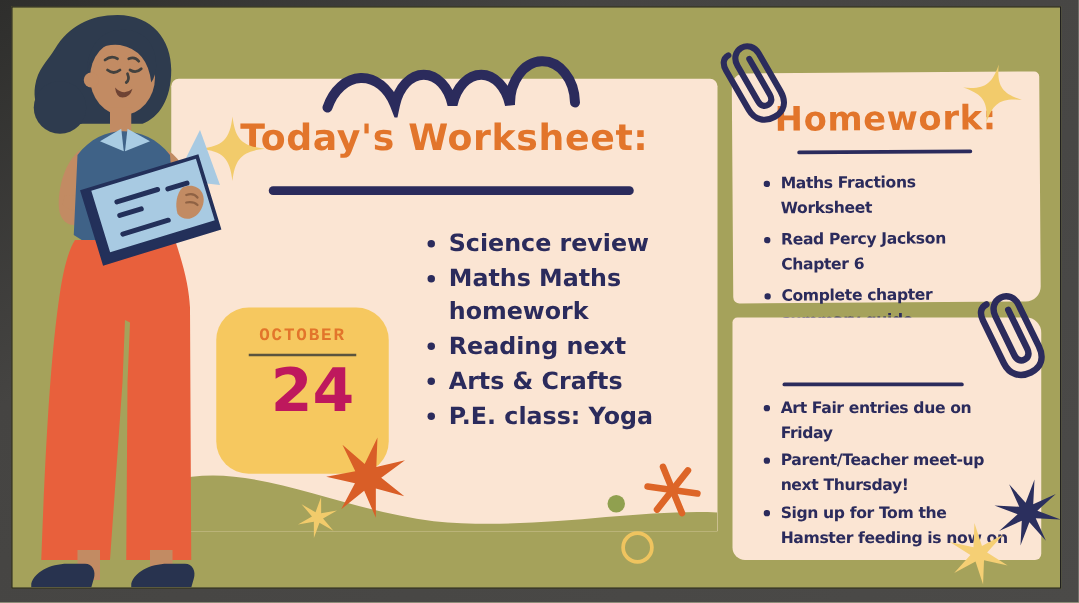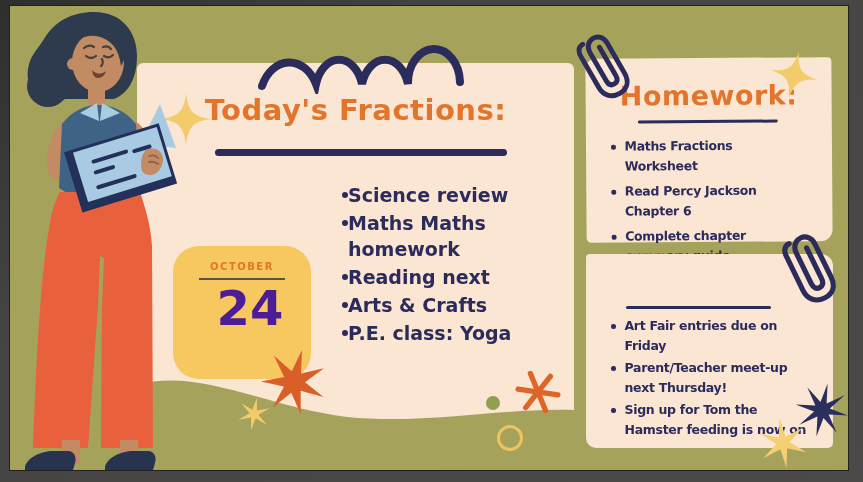"Today's Fractions:" div.activities-title { text: Fractions -> Worksheet }
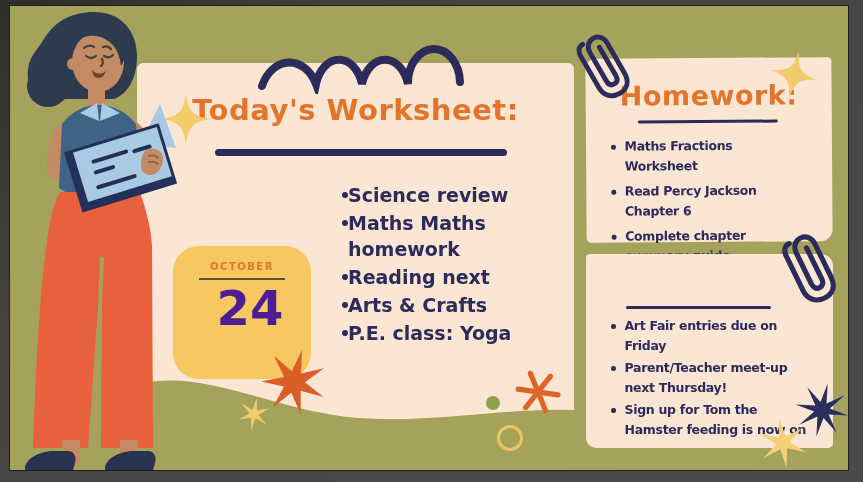"Science review" .main-list li { gap: none -> 11px }
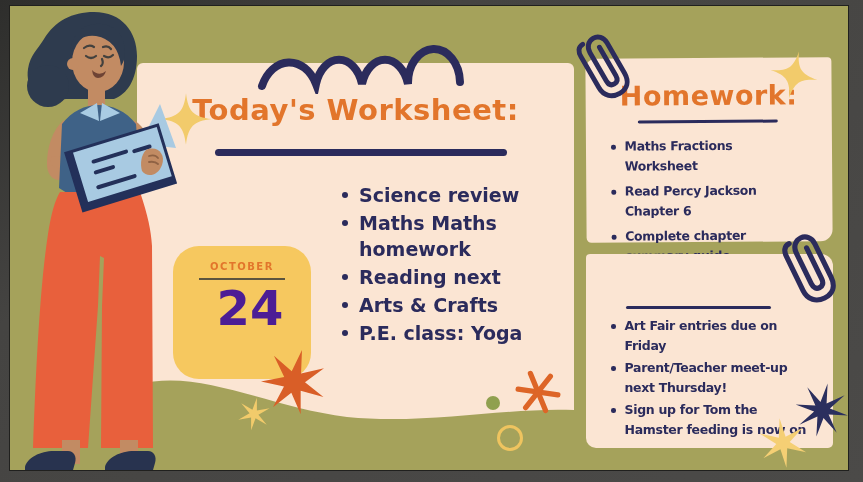"OCTOBER" .calendar-month { font-family: none -> Liberation Mono, monospace; font-size: 10px -> 14px }
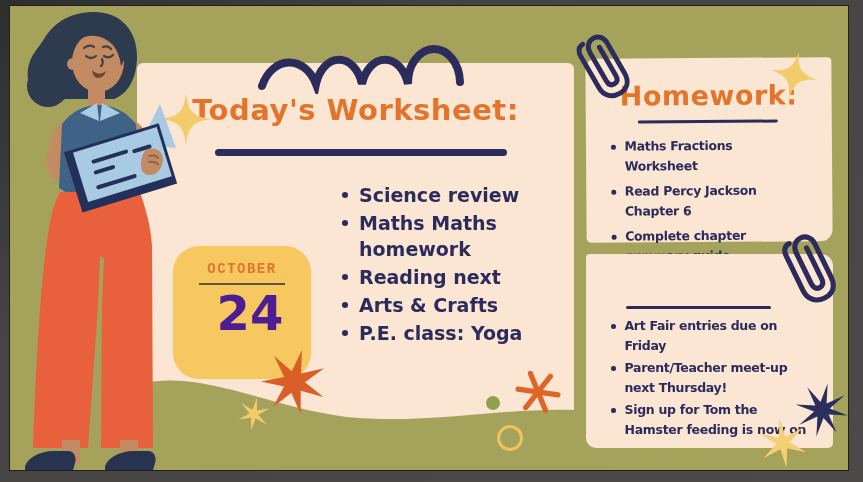"24" .calendar-day { color: #4c1d95 -> #be185d }
